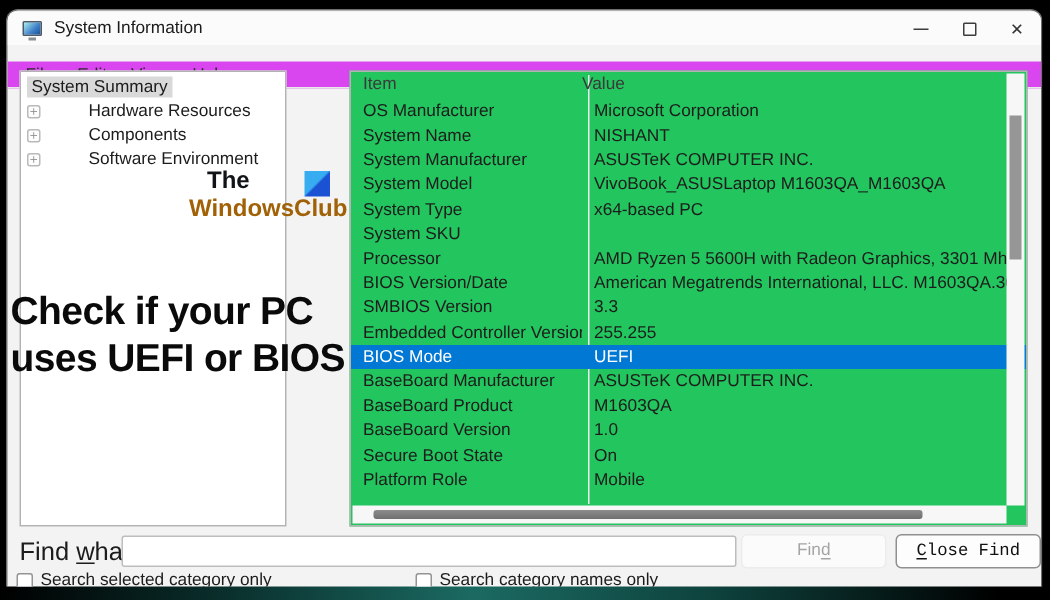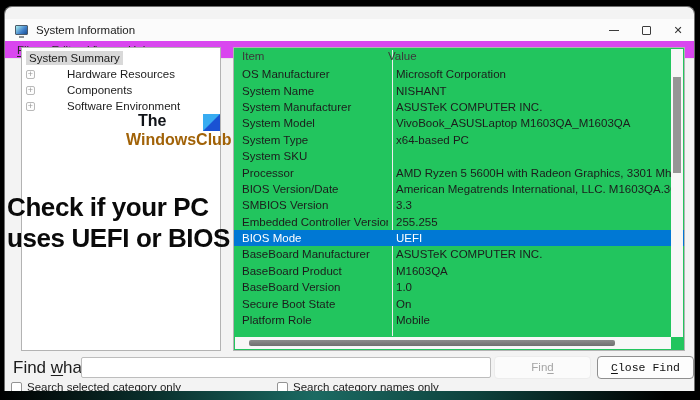"System Information" .titlebar { top: 12px -> 1px }
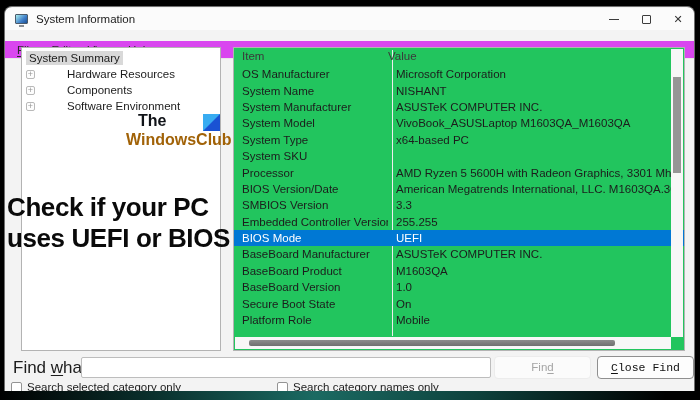"System Summary" .left-panel { left: 16px -> 8px; width: 200px -> 178px }
